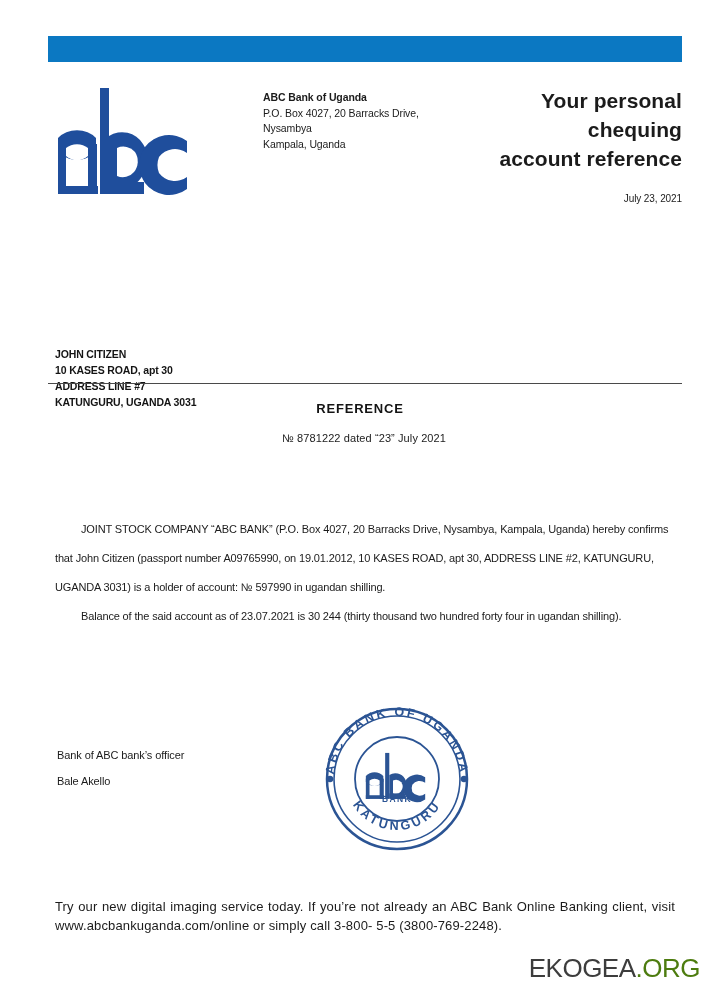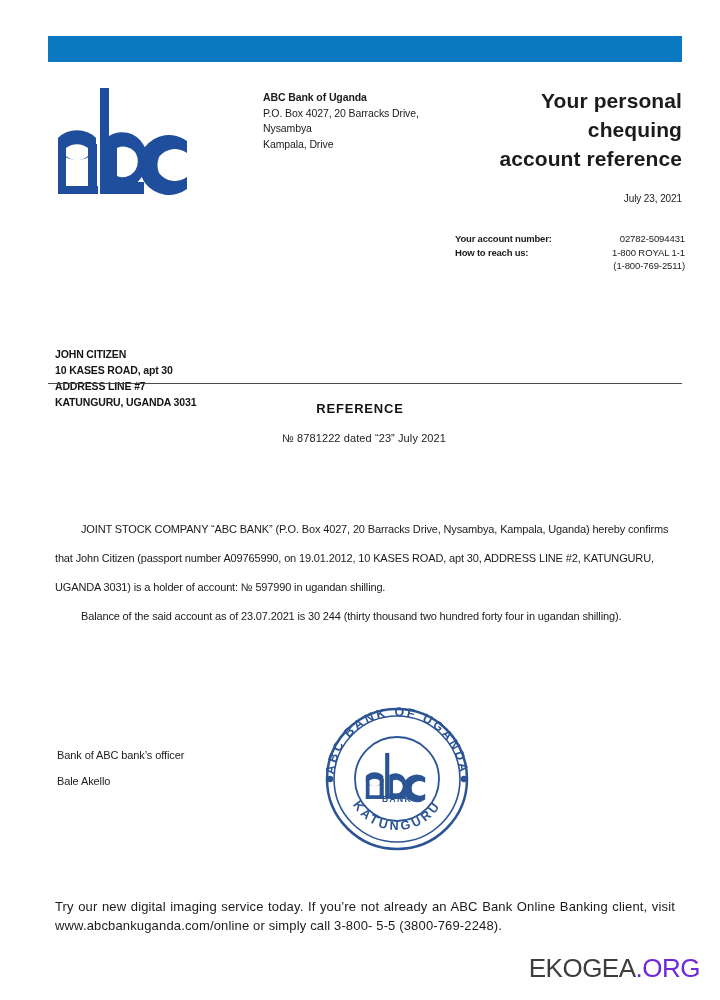"Kampala, Drive" div { text: Drive -> Uganda }
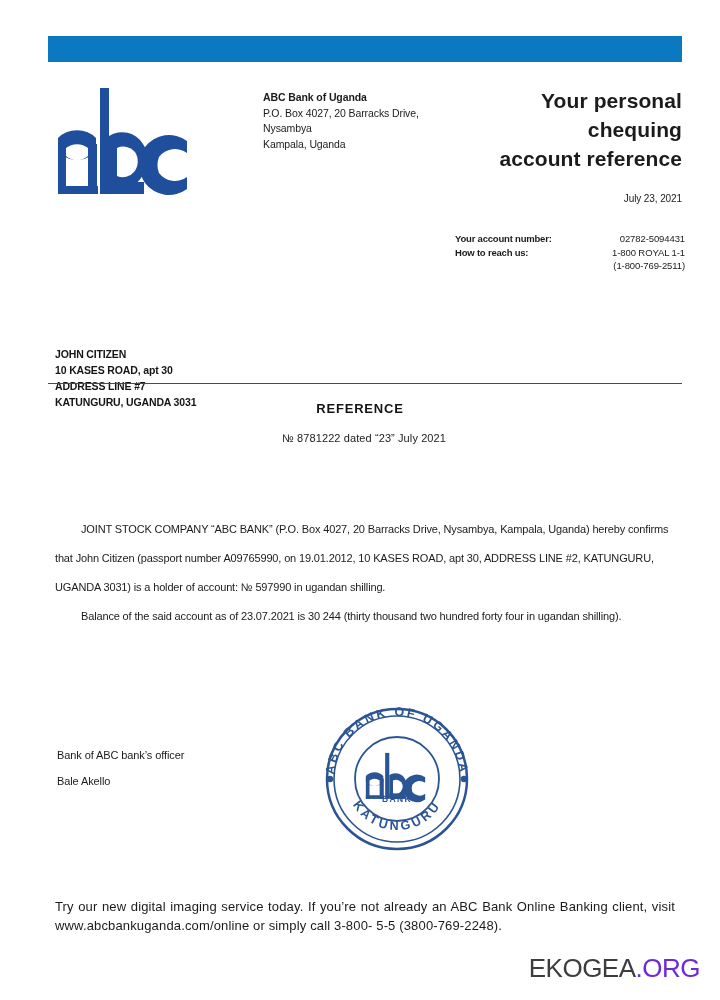"Your account number:" div.acct-info { html: <div> <div> <span>Your account number:</span> <span>02782-5094431</span> </div> <div> <span>How to reach us:</span> <span>1-800 ROYAL 1-1</span> </div> <div>(1-800-769-2511)</div> </div> -> none }
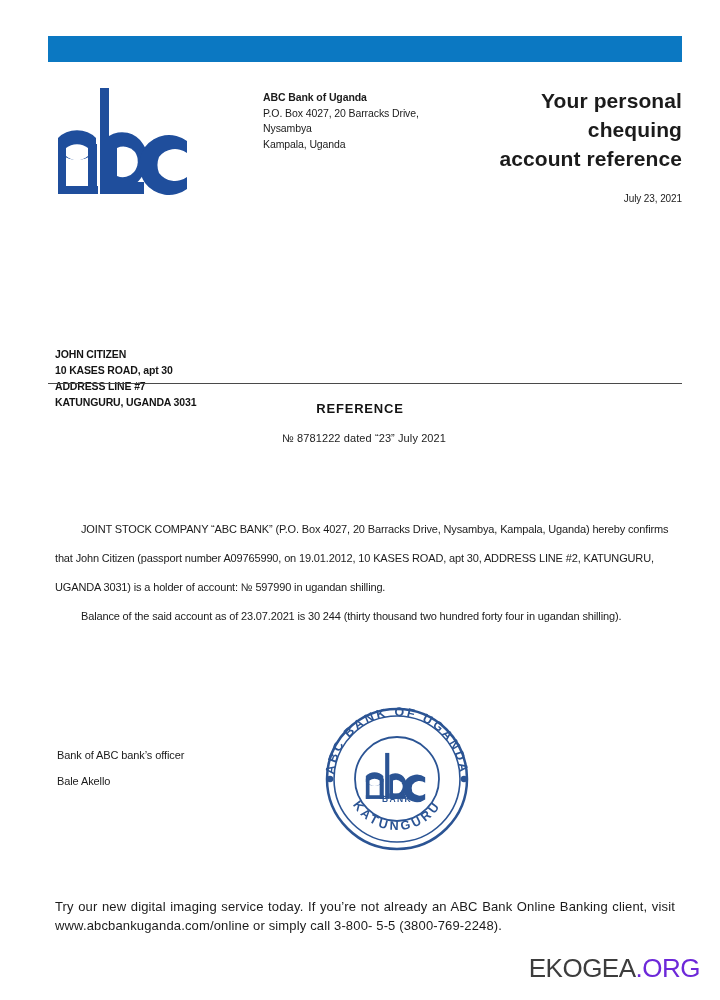".ORG" .watermark .wm-green { color: #6d28d9 -> #4d7c0f }
